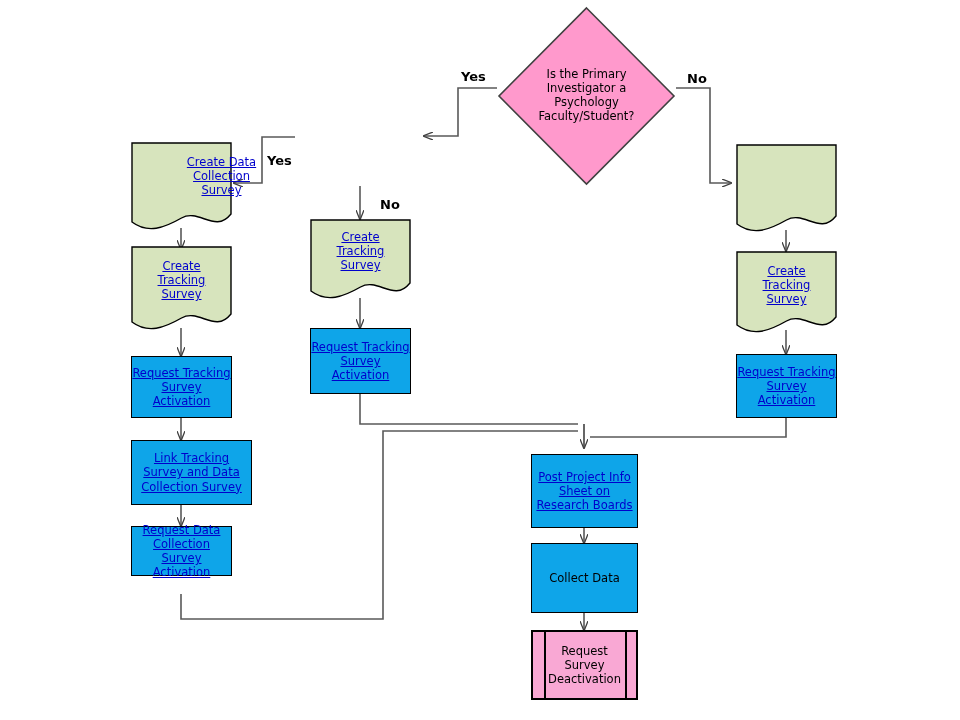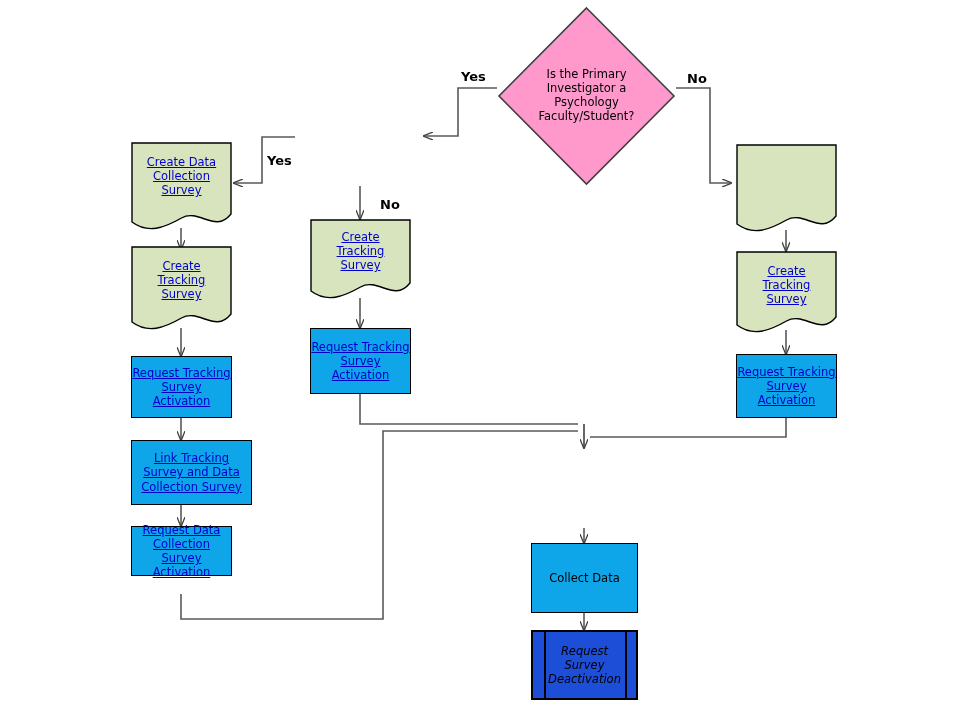"Create Data" div.dtxt { padding-left: none -> 40px }
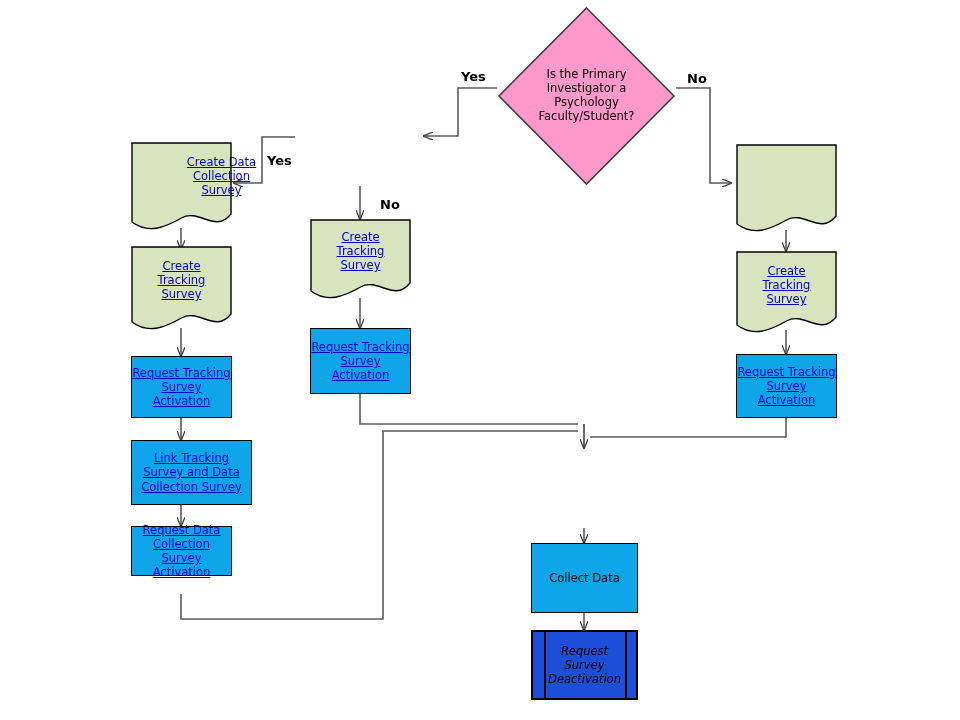"Post Project Info" div.rect { html: none -> <div> <span>Post Project Info Sheet on Research Boards</span> </div> }
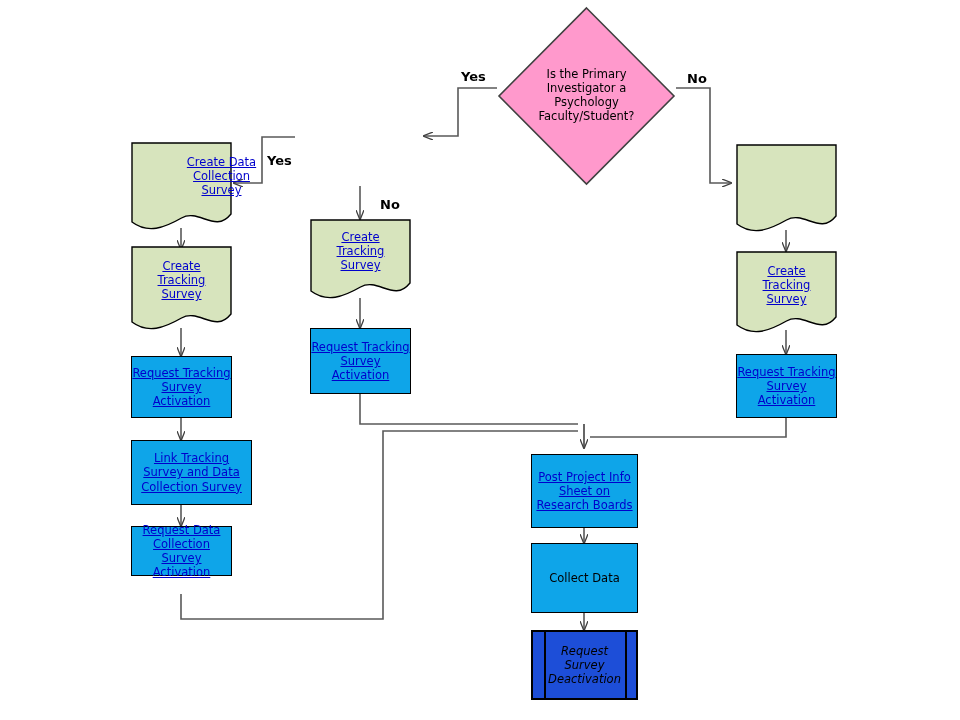"Request" .predef { background: #1d4ed8 -> #f9a8d4; font-style: italic -> none }
